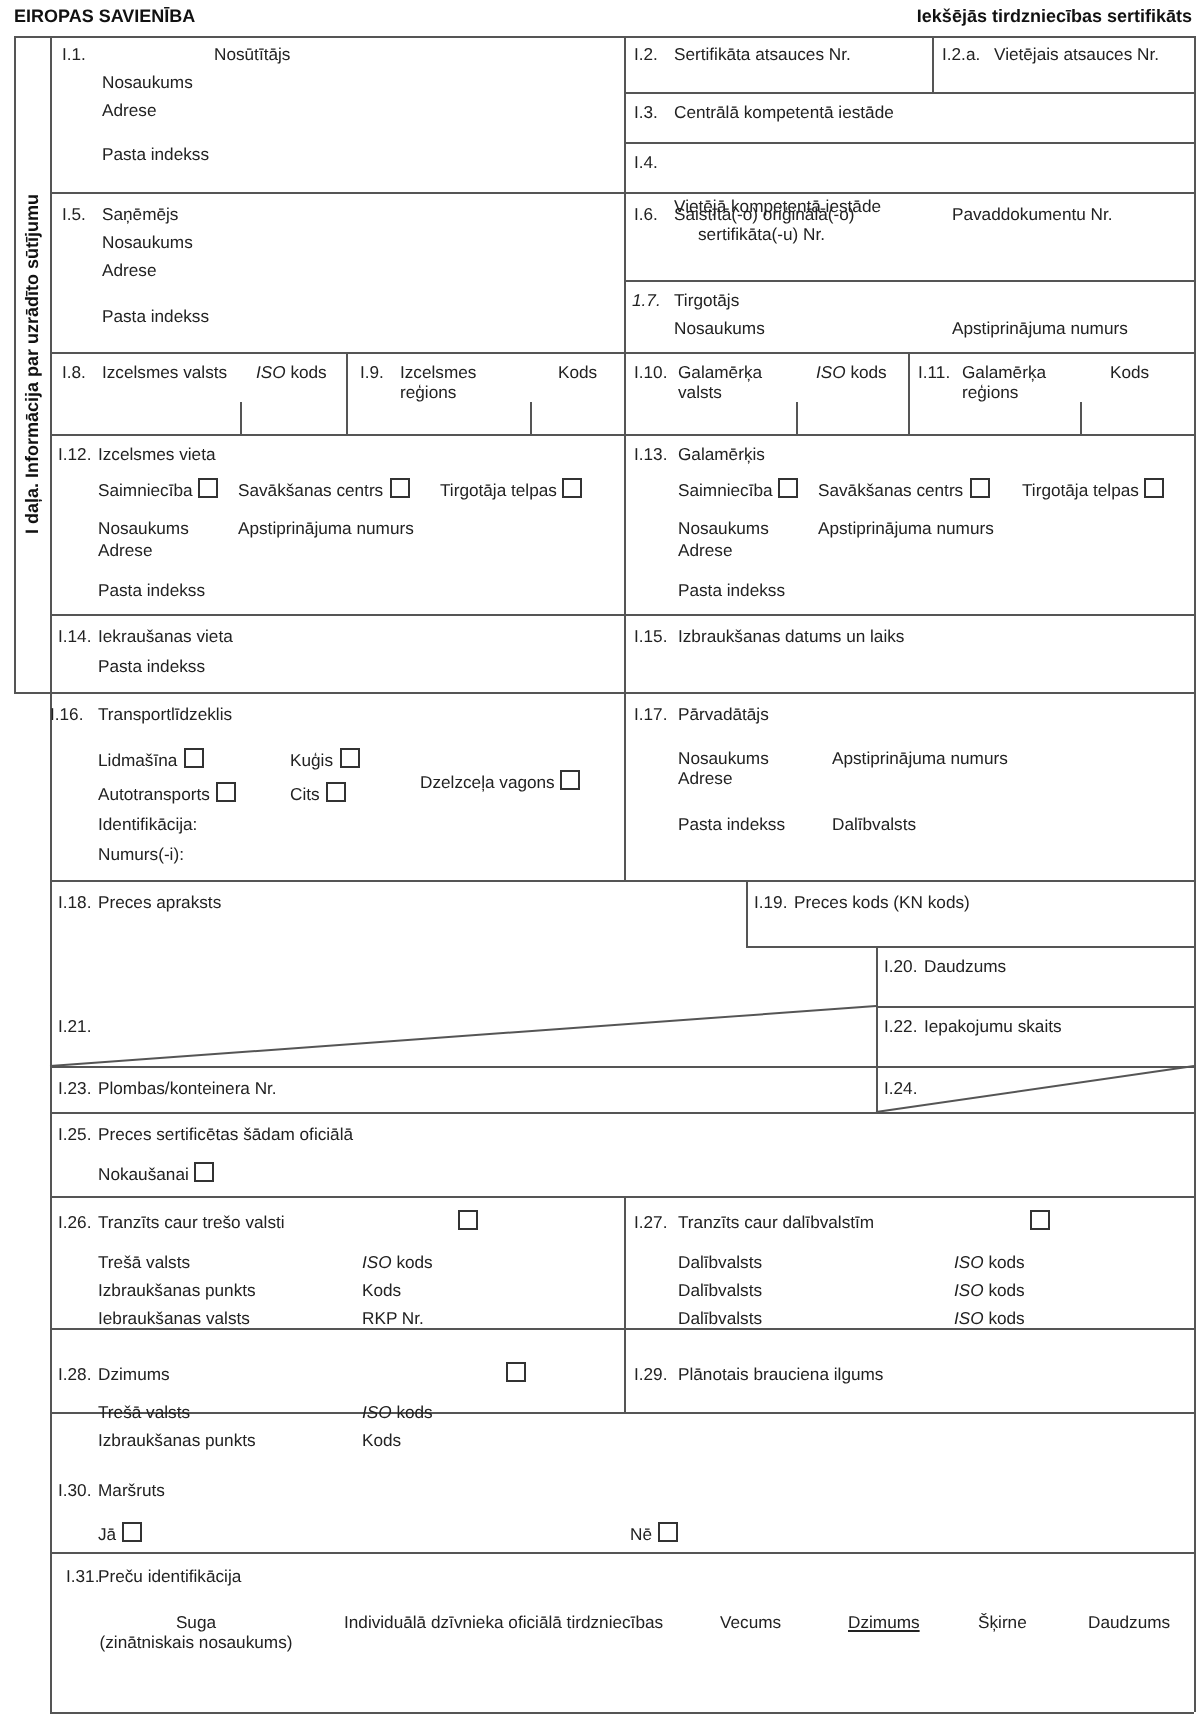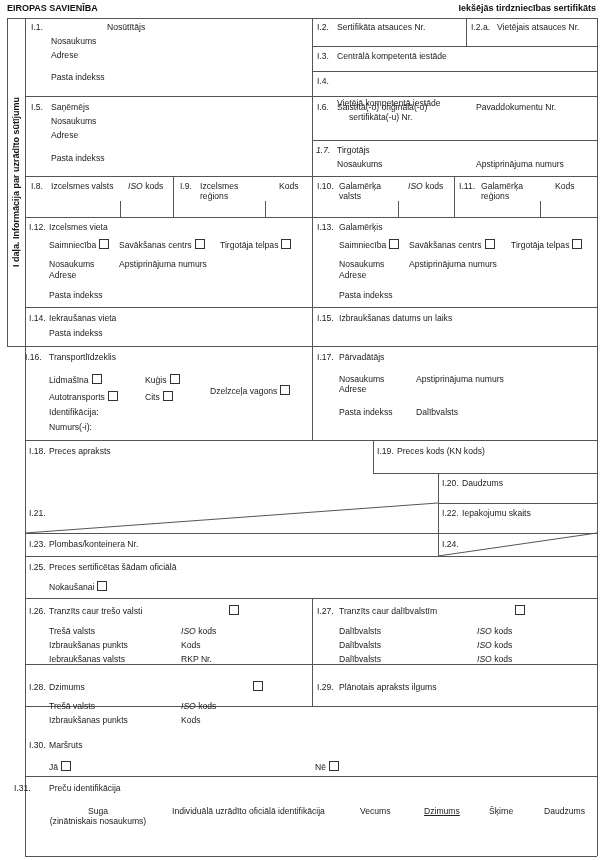"Plānotais apraksts ilgums" div.t { text: apraksts -> brauciena }
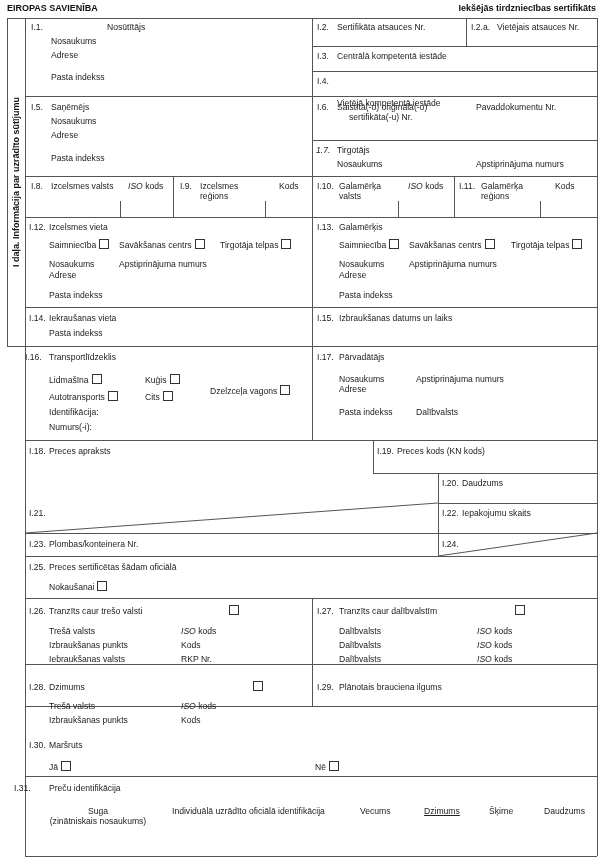"I.31." div.t { left: 14px -> 33px }
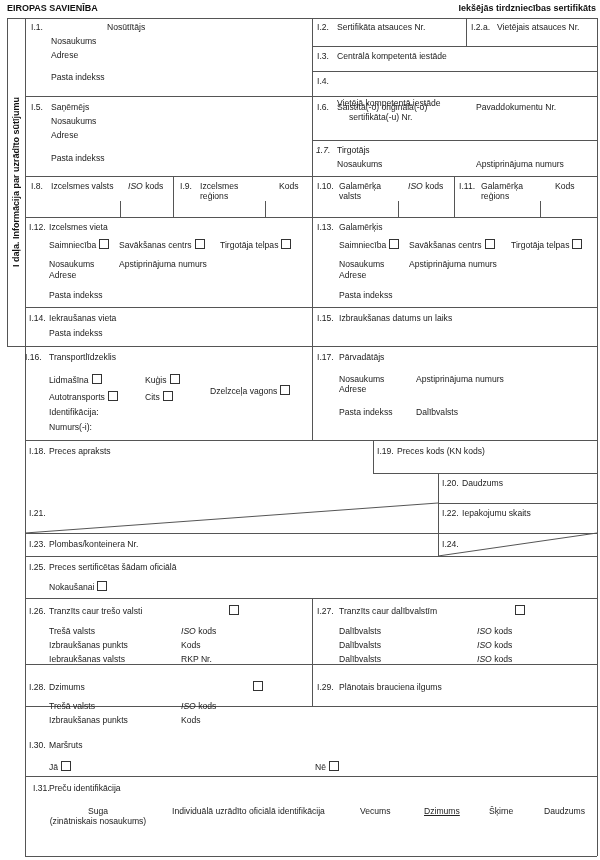"Individuālā uzrādīto oficiālā" div.t { text: uzrādīto oficiālā identifikācija -> dzīvnieka oficiālā tirdzniecības }
